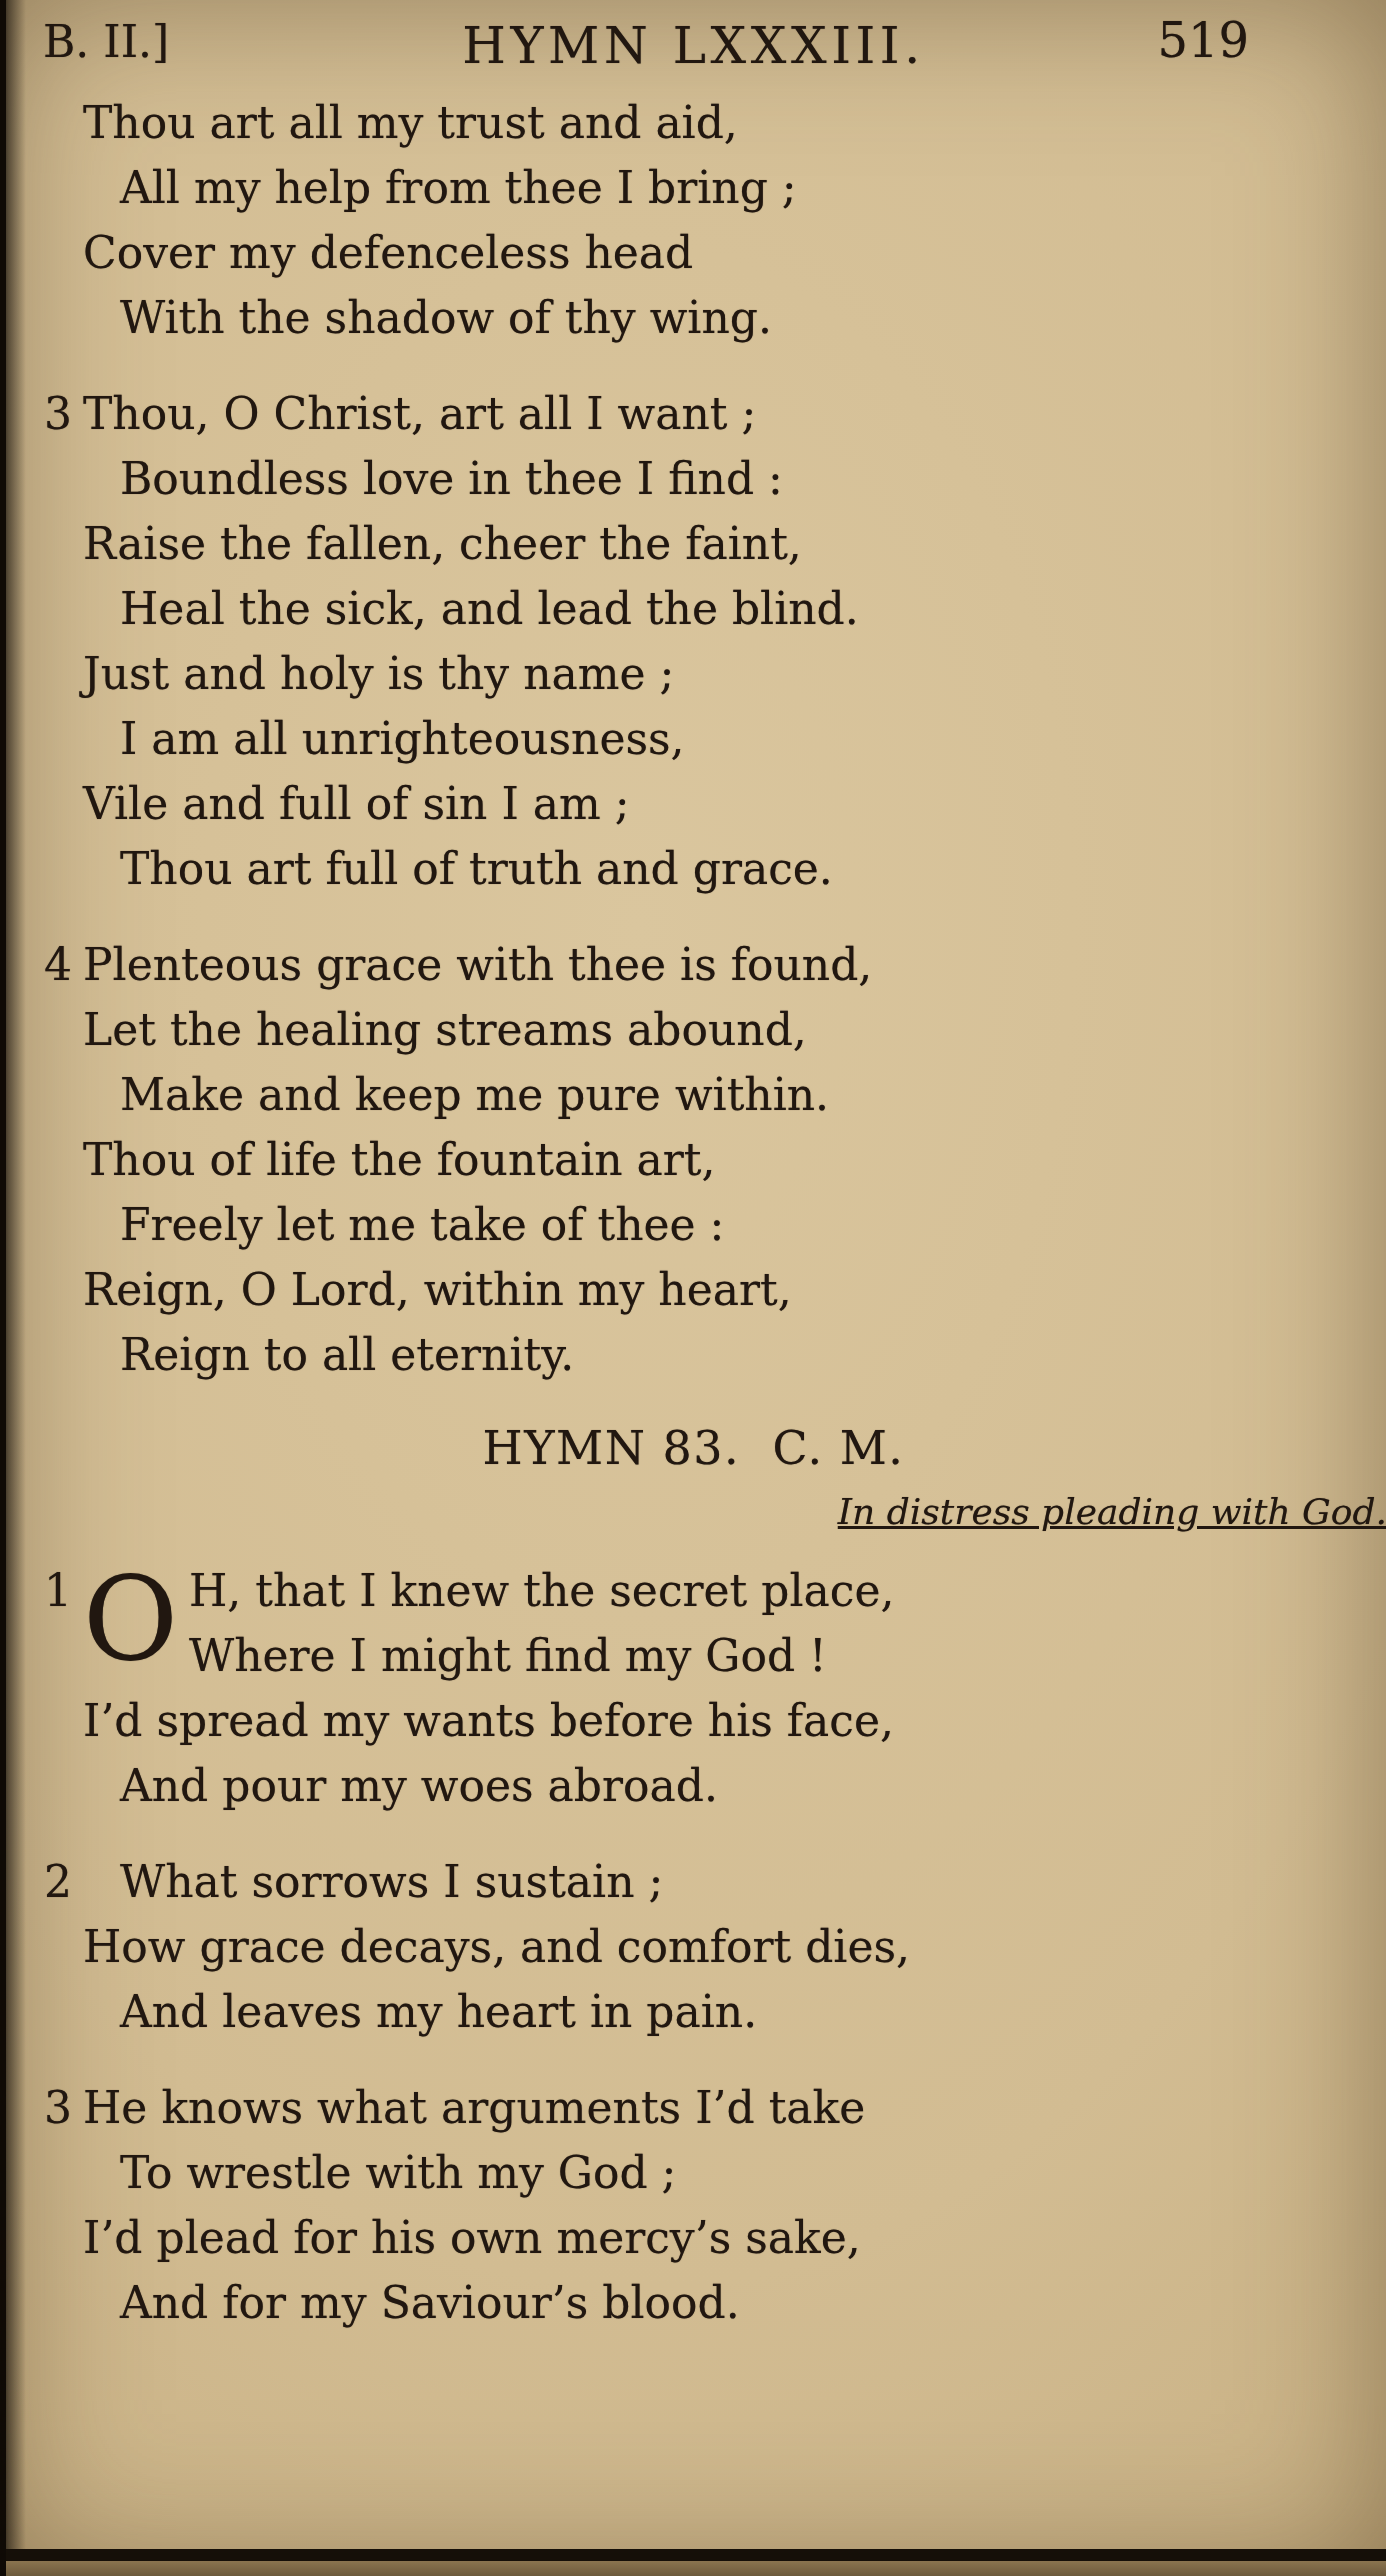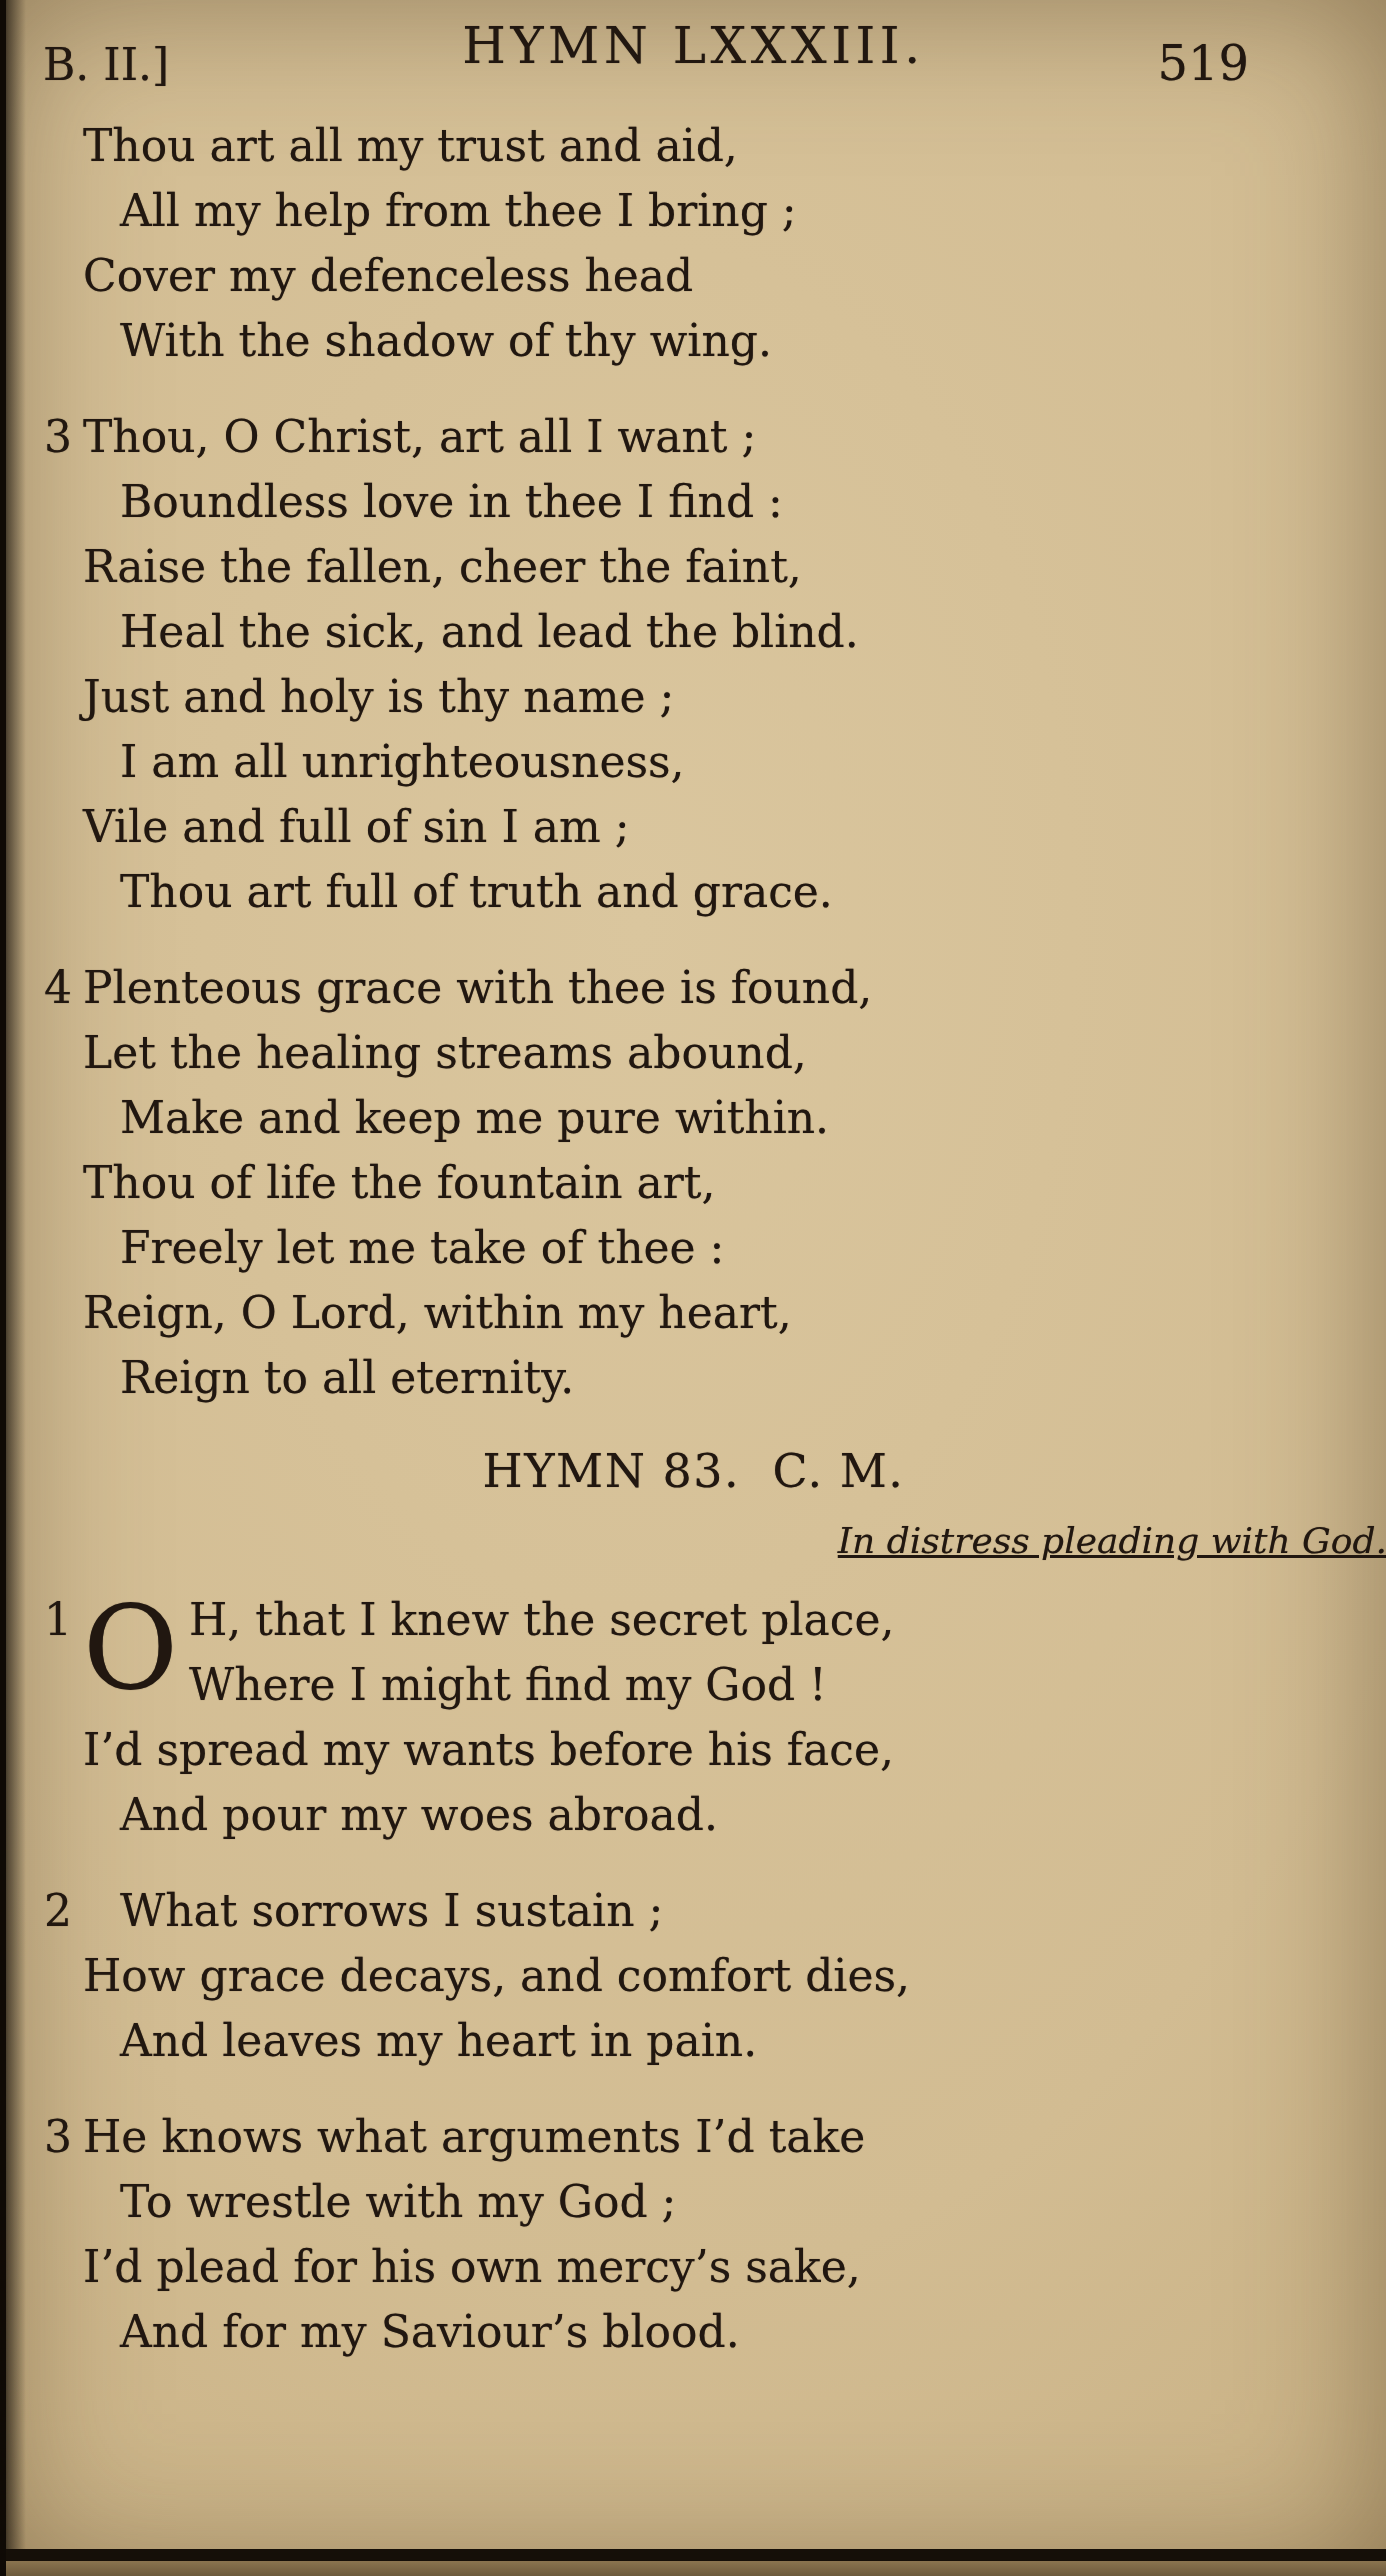"B. II.]" .header { padding: 35px 138px 0 43px -> 12px 138px 0 43px }
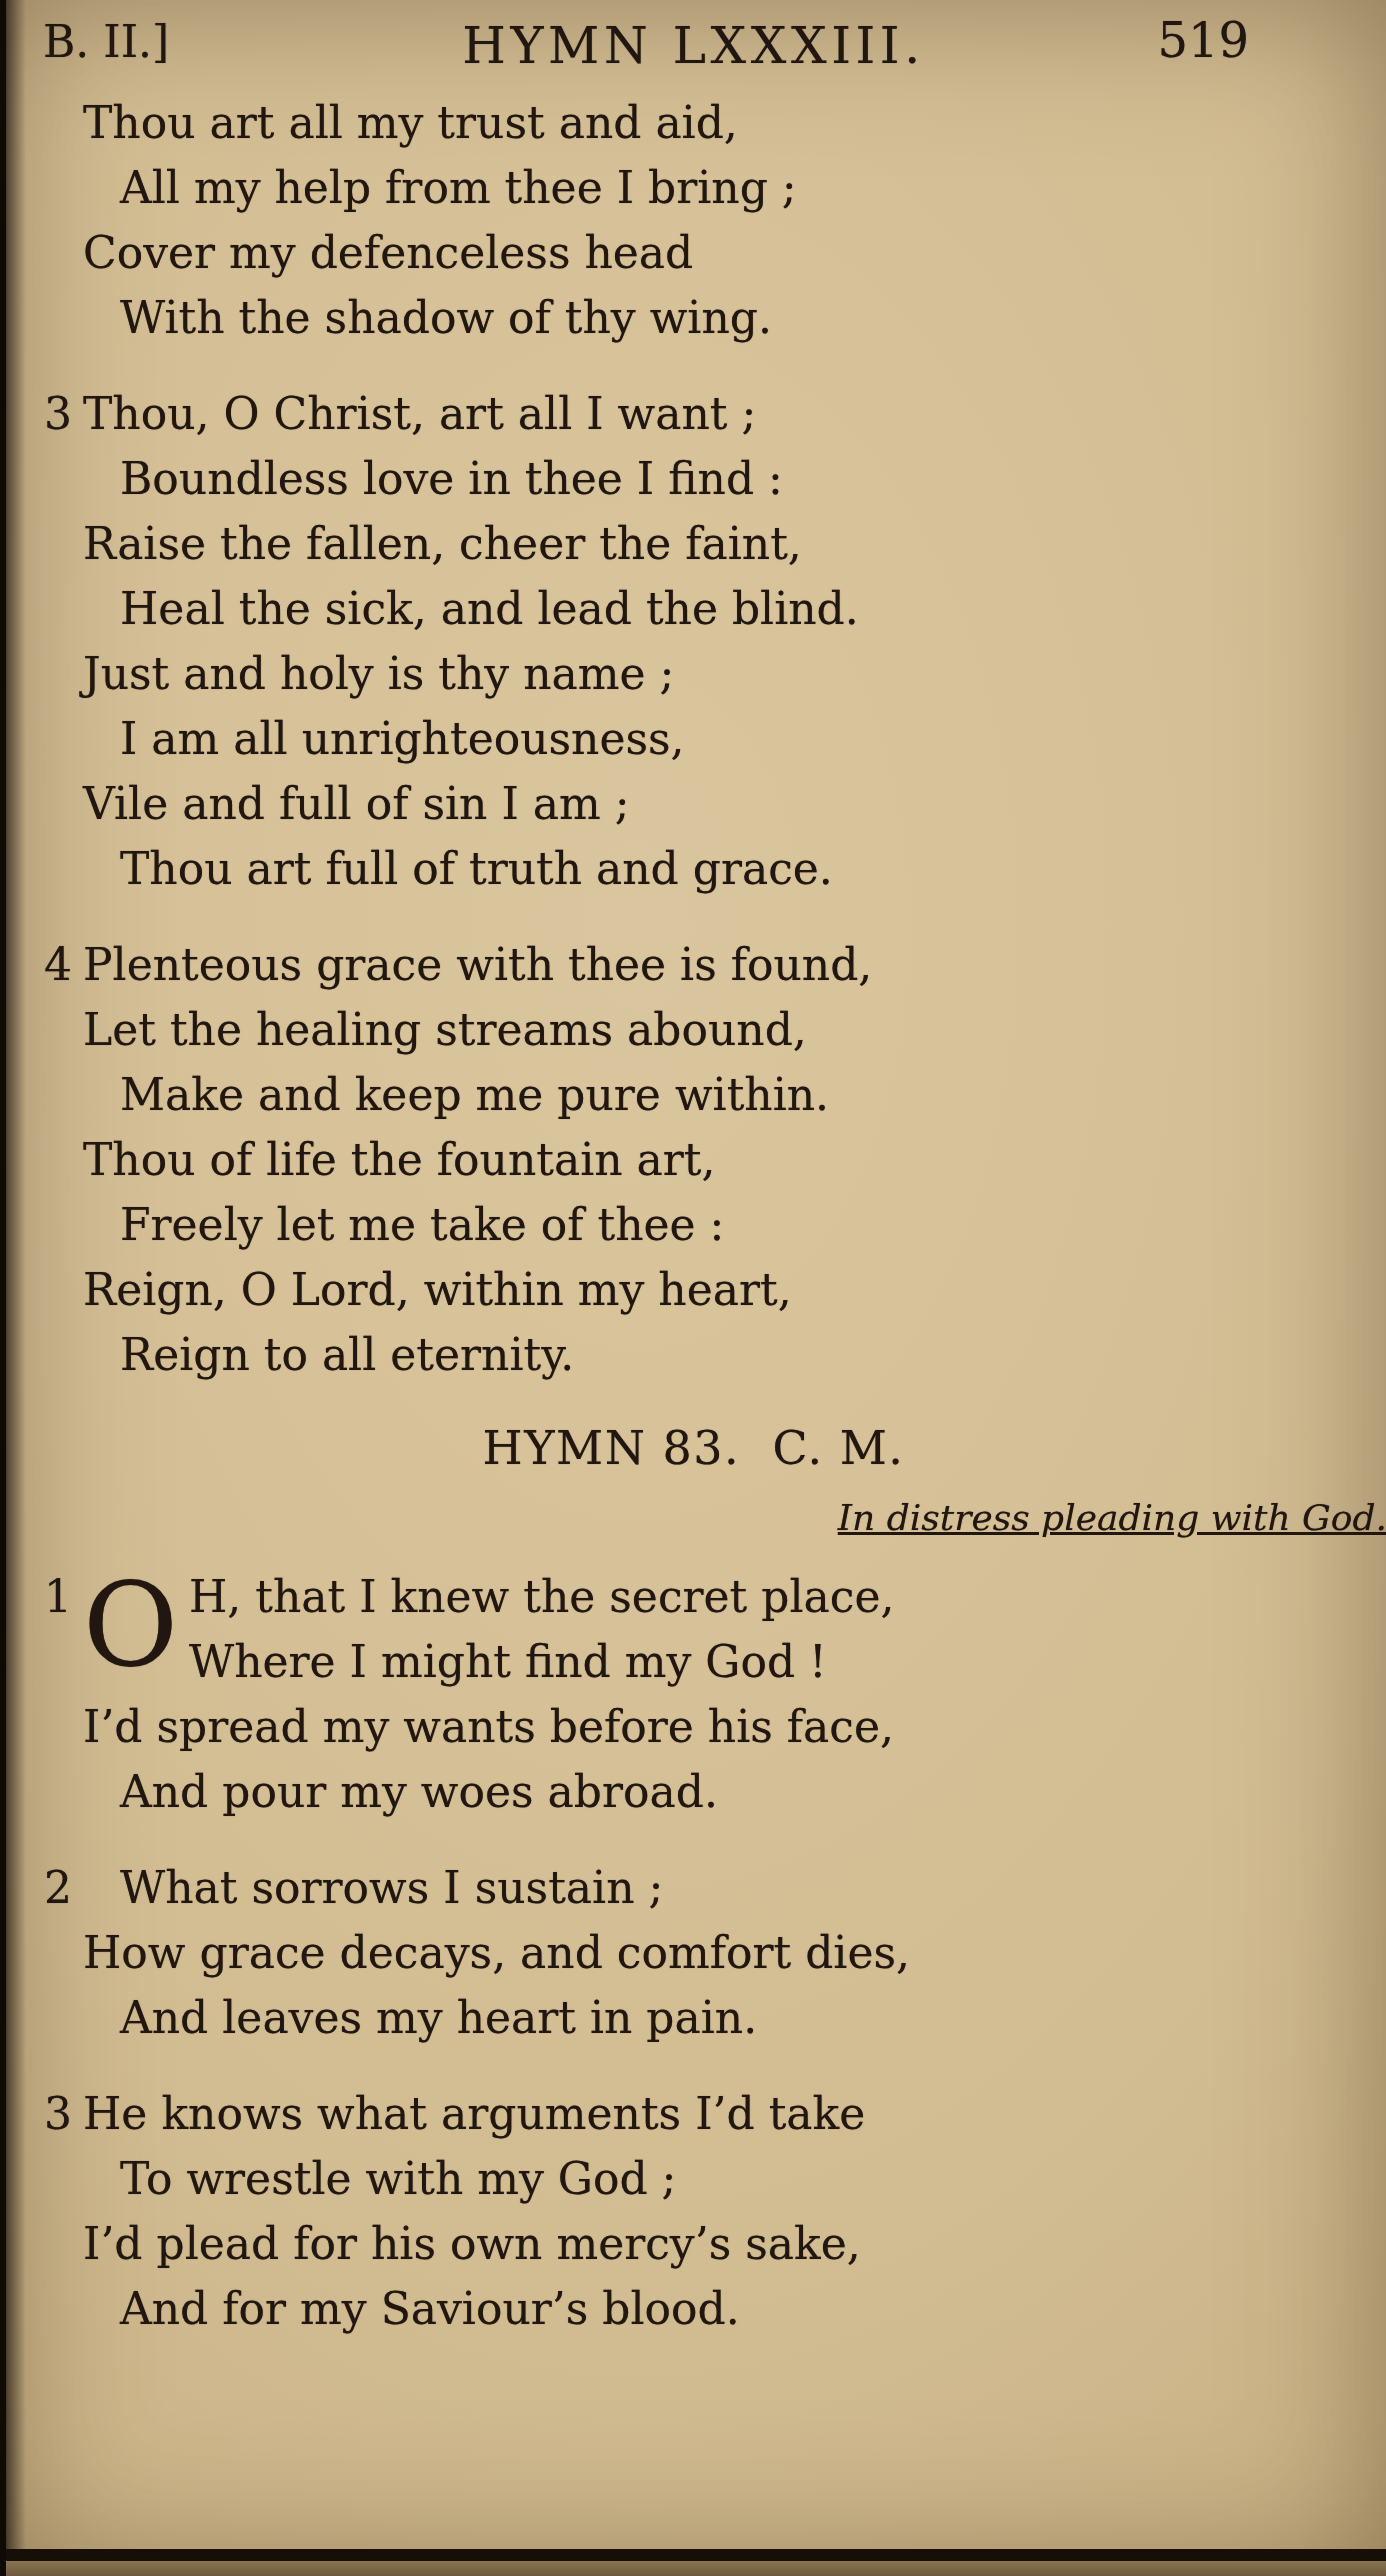"HYMN 83. C. M." .hymn-heading { margin: 34px 0 22px -> 34px 0 16px }
